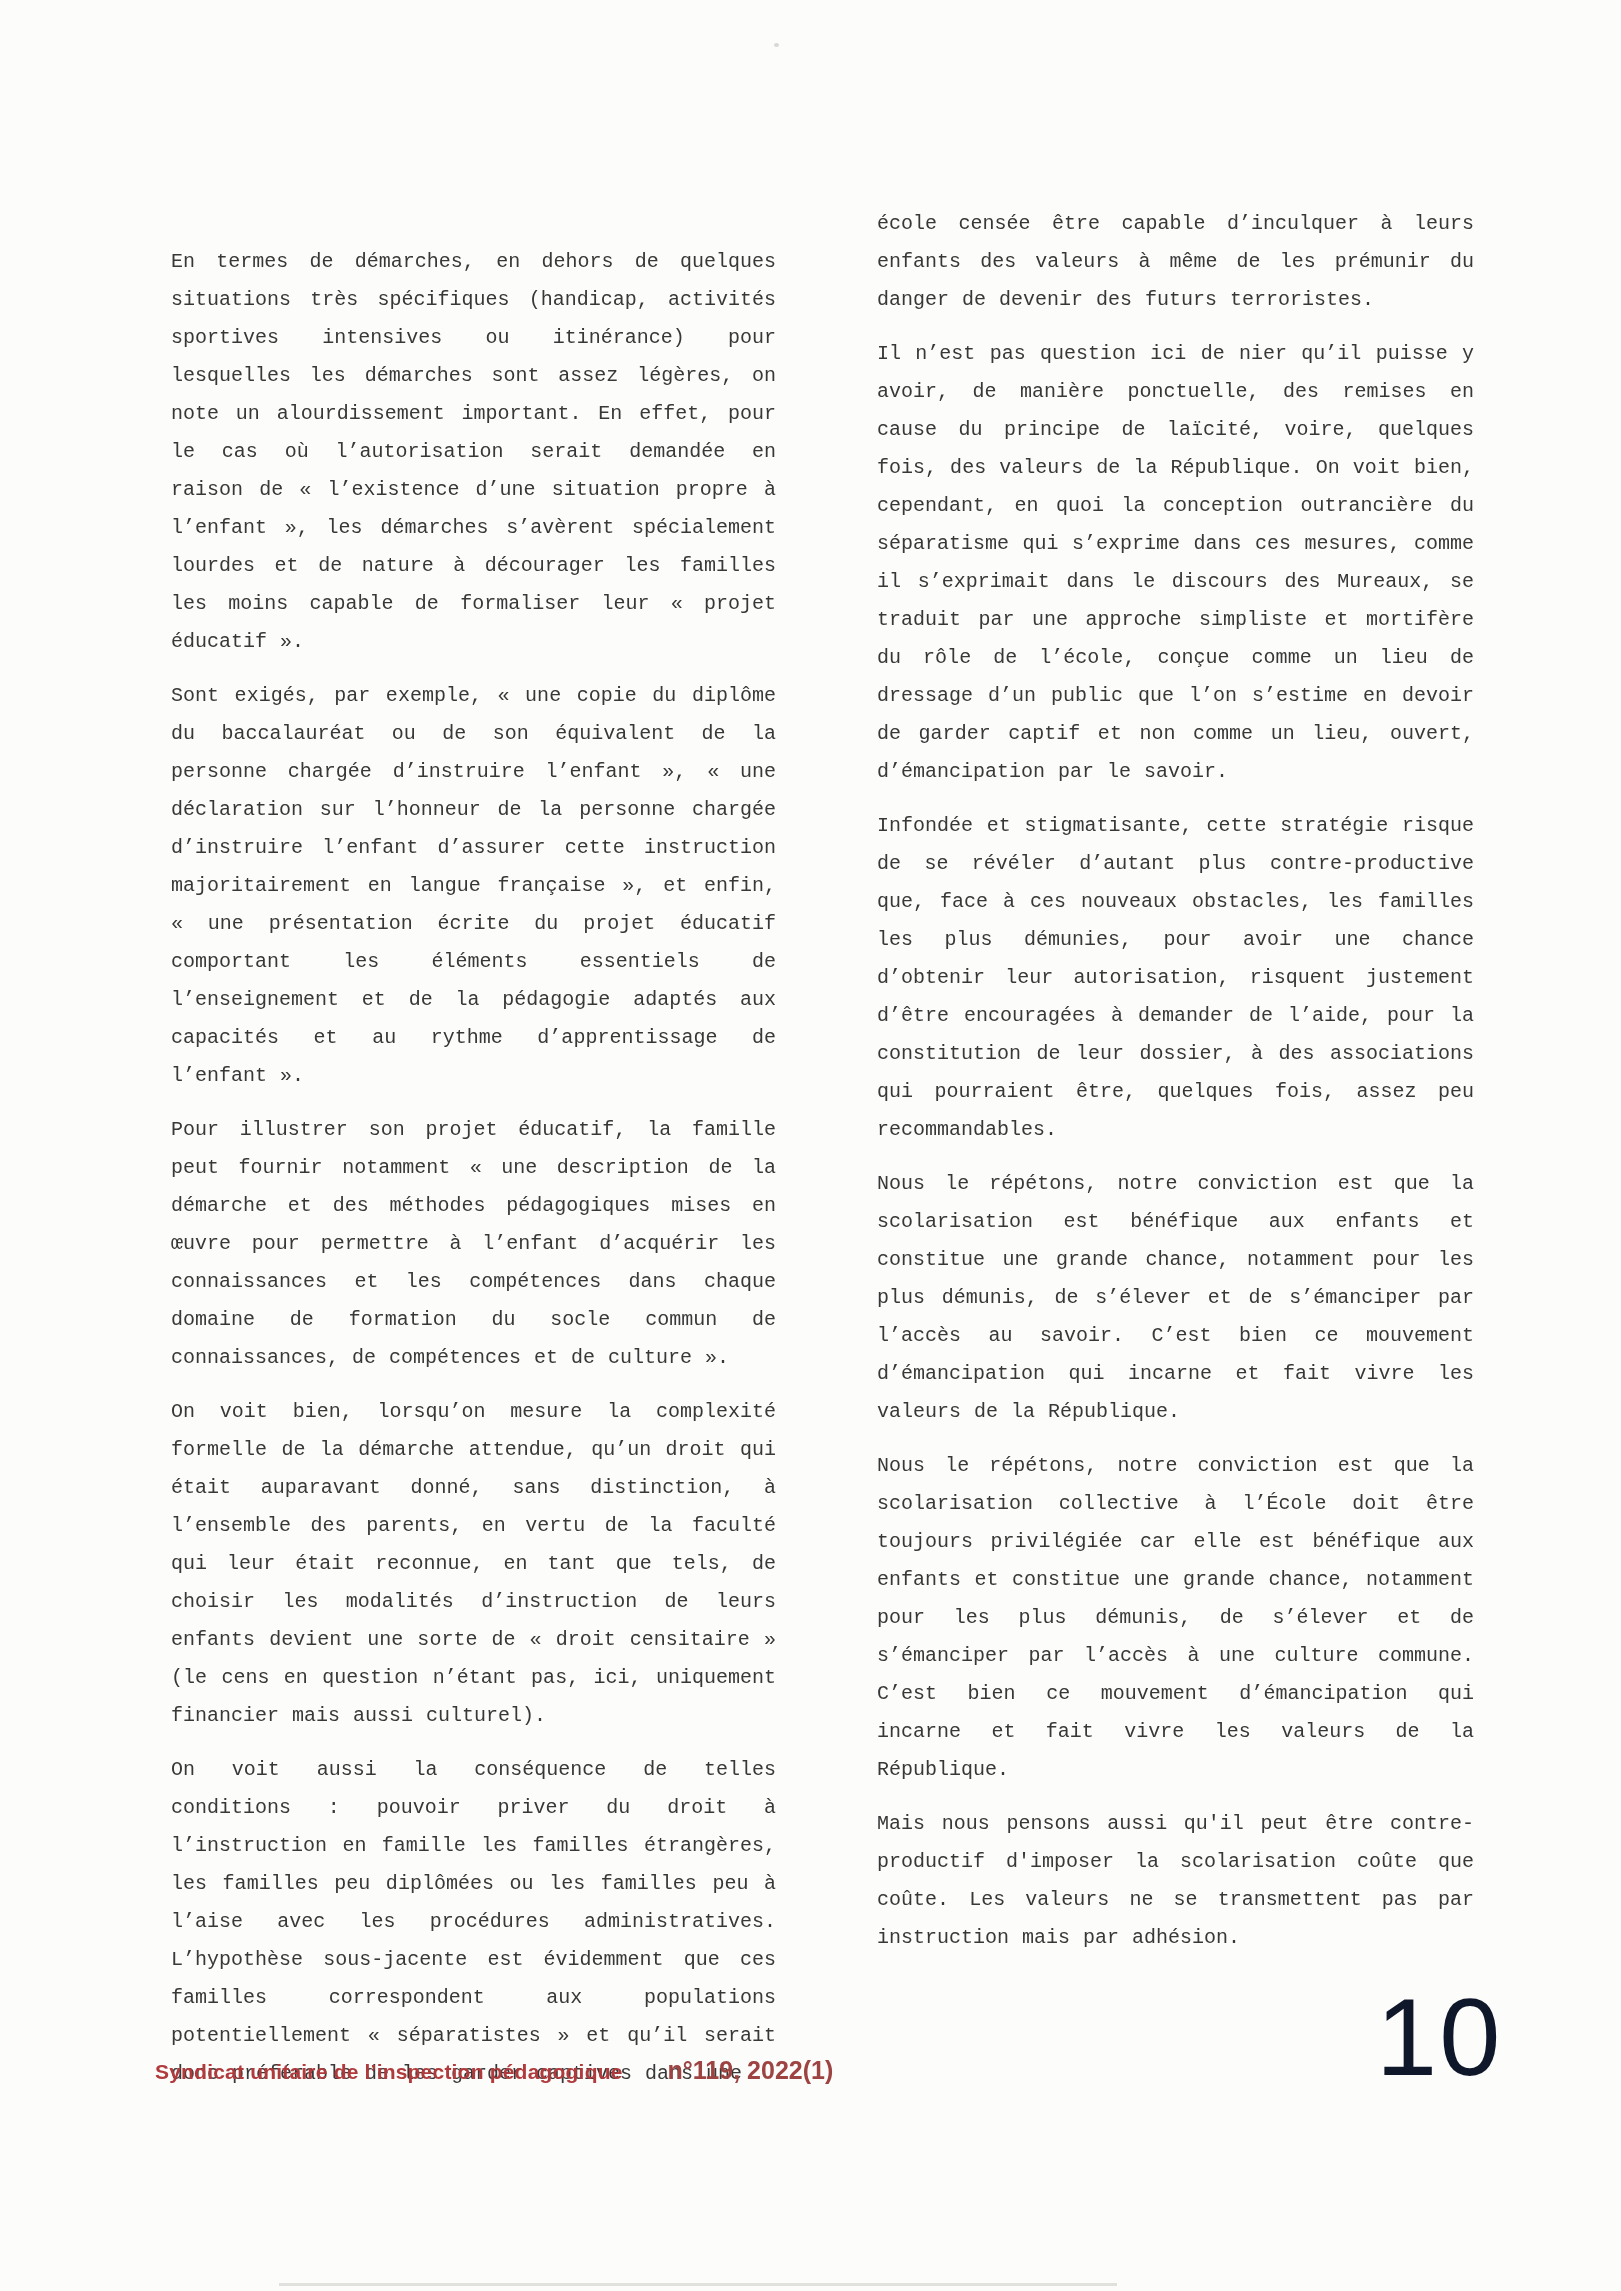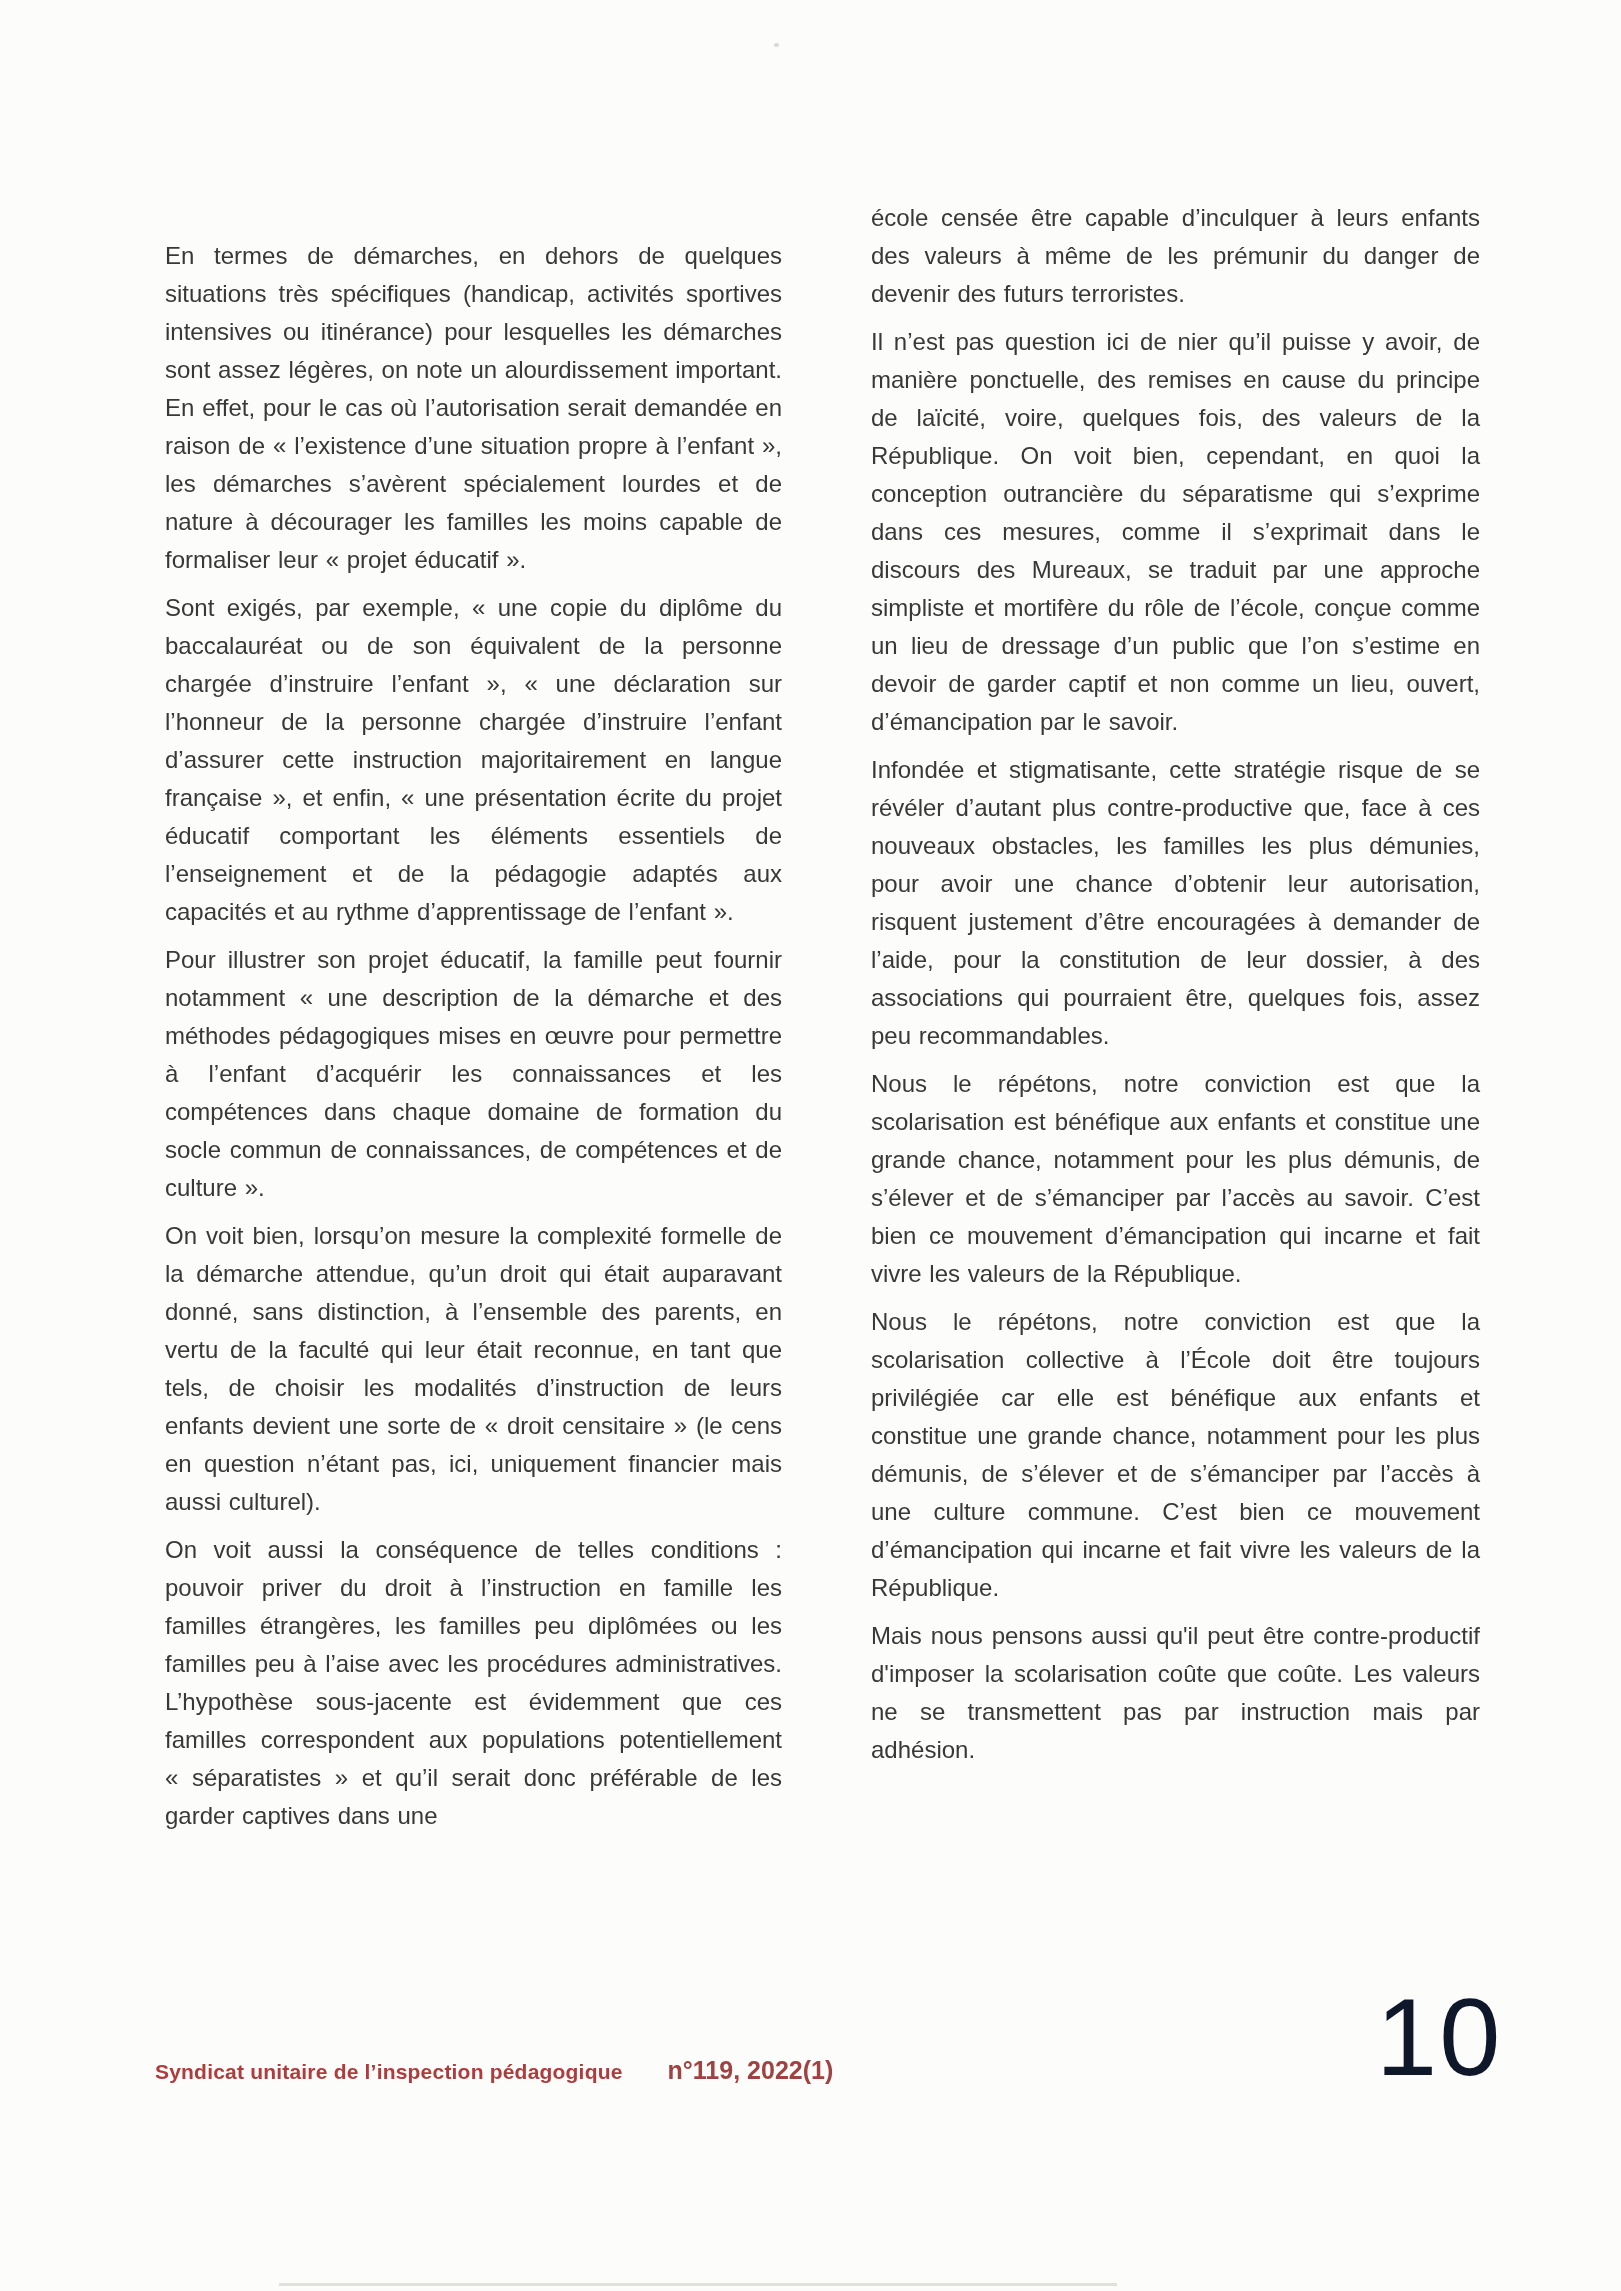"école censée être capable d’inculquer" .col p { font-family: none -> Liberation Mono, monospace; font-size: 24px -> 20px; margin: 10px -> 16px }
